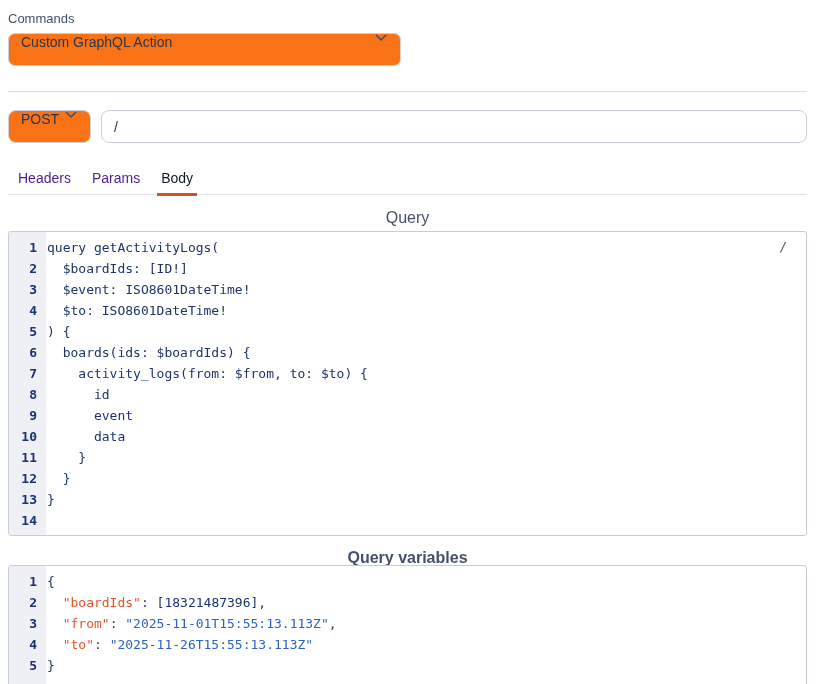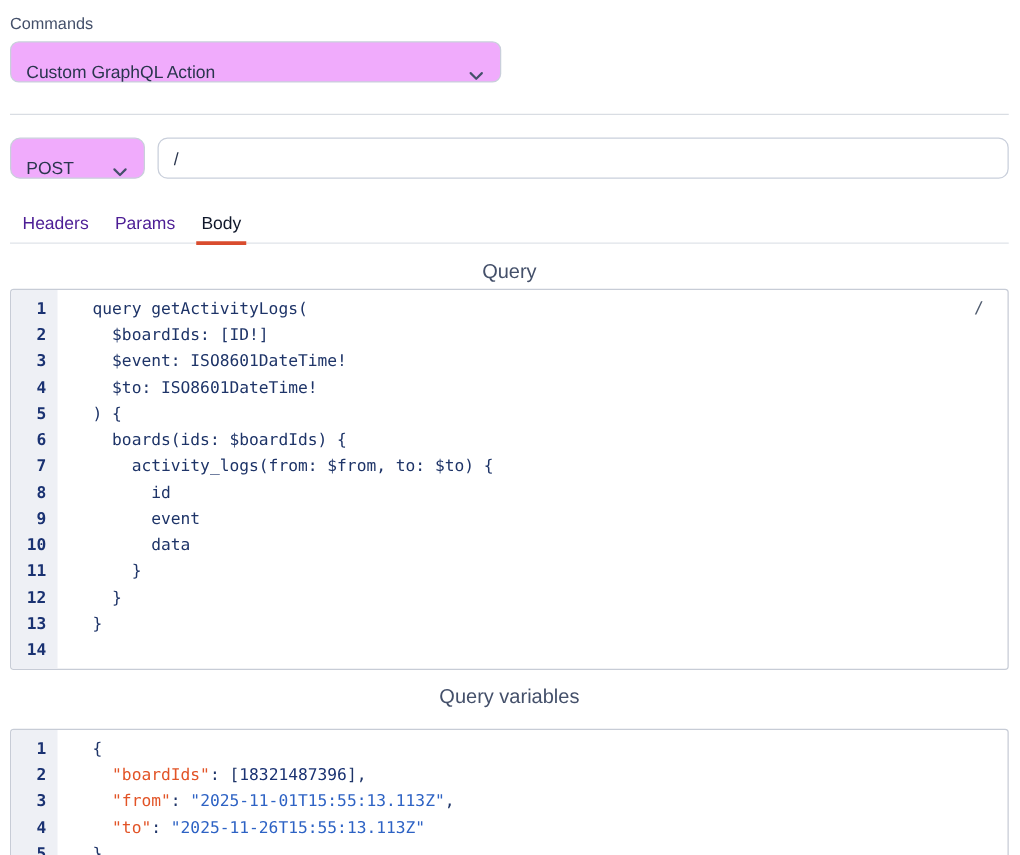"Custom GraphQL Action" .selectbox { align-items: flex-end -> flex-start; background: #f0abfc -> #f97316 }
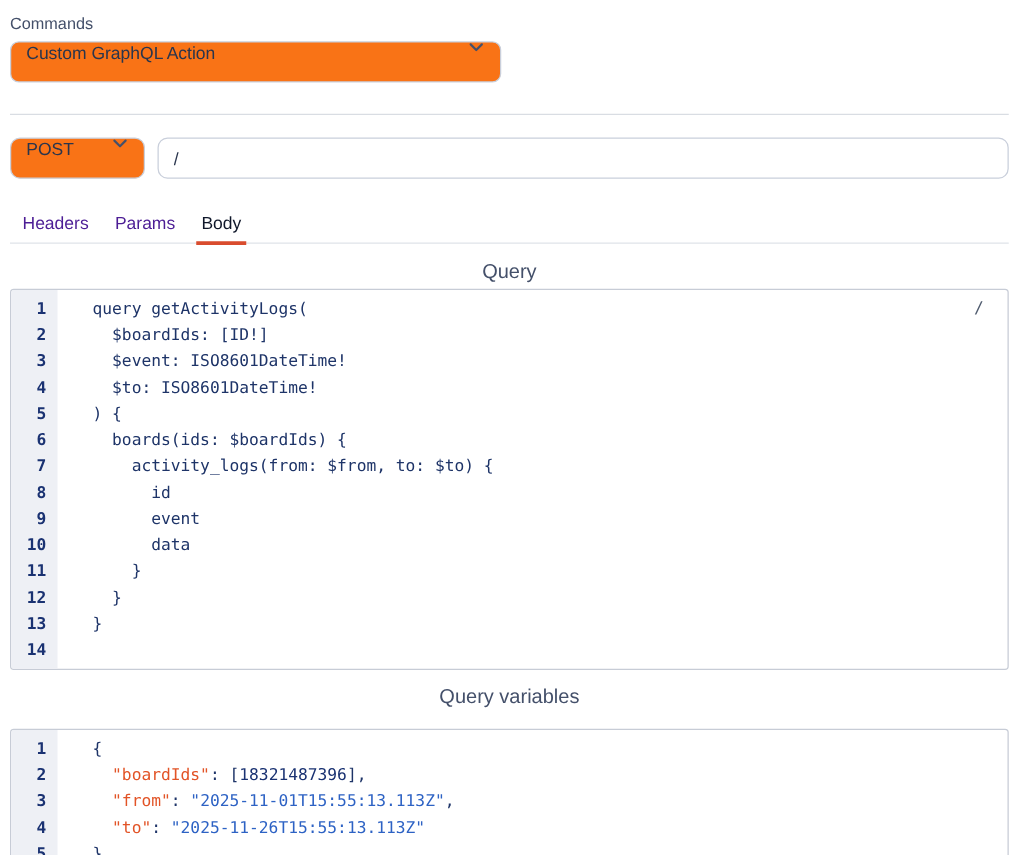"POST" .method-select { width: 108px -> 83px }
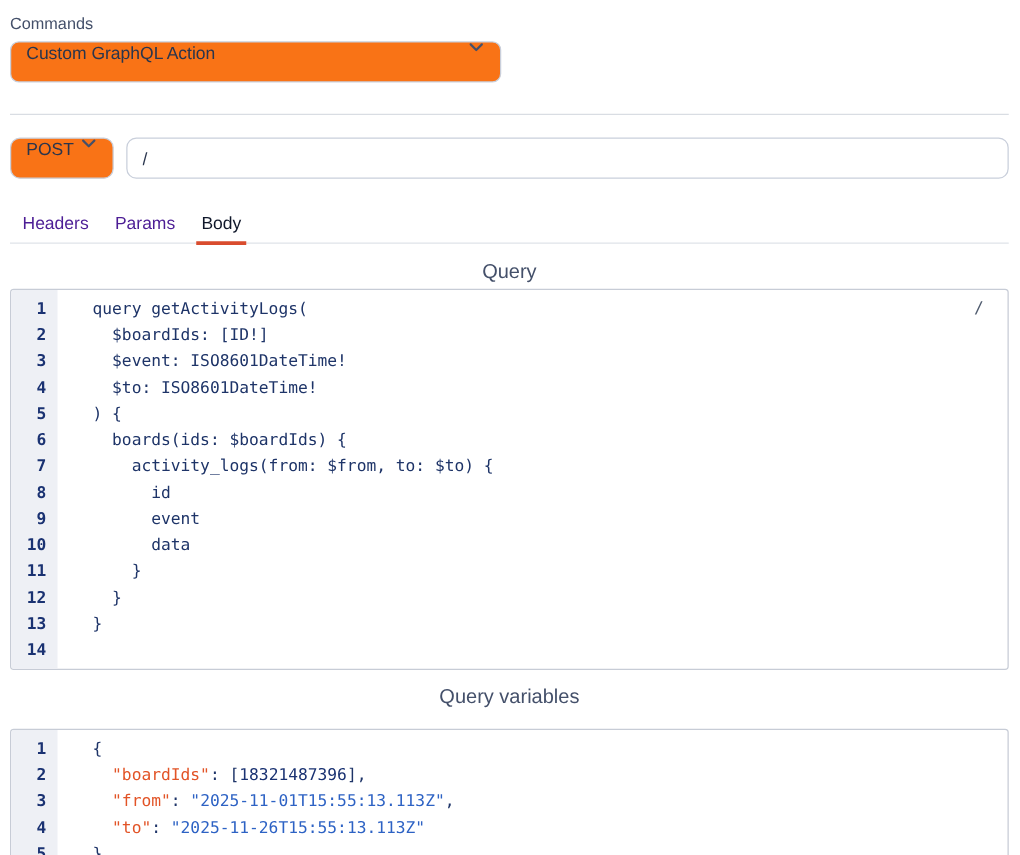"query getActivityLogs(" .ed-code { padding-left: 28px -> 1px }
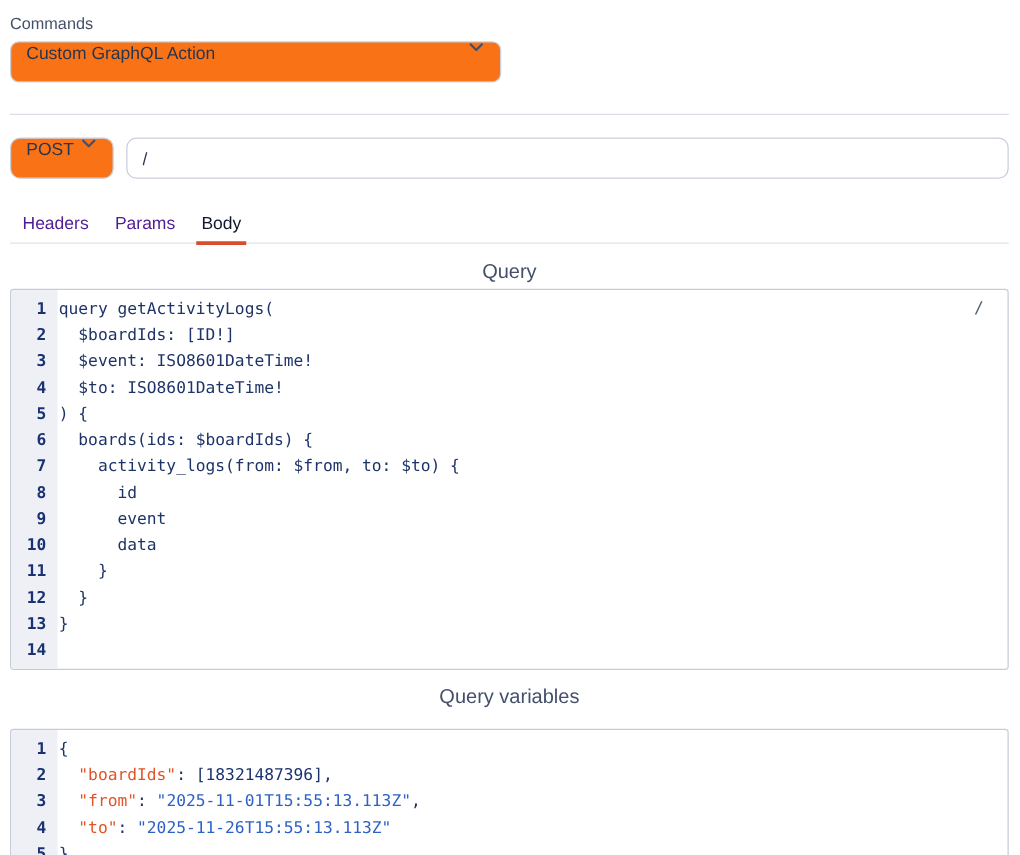"Query variables" .lbl-vars { font-weight: none -> bold; margin: 14px 0 18px 0 -> 14px 0 0 0 }
